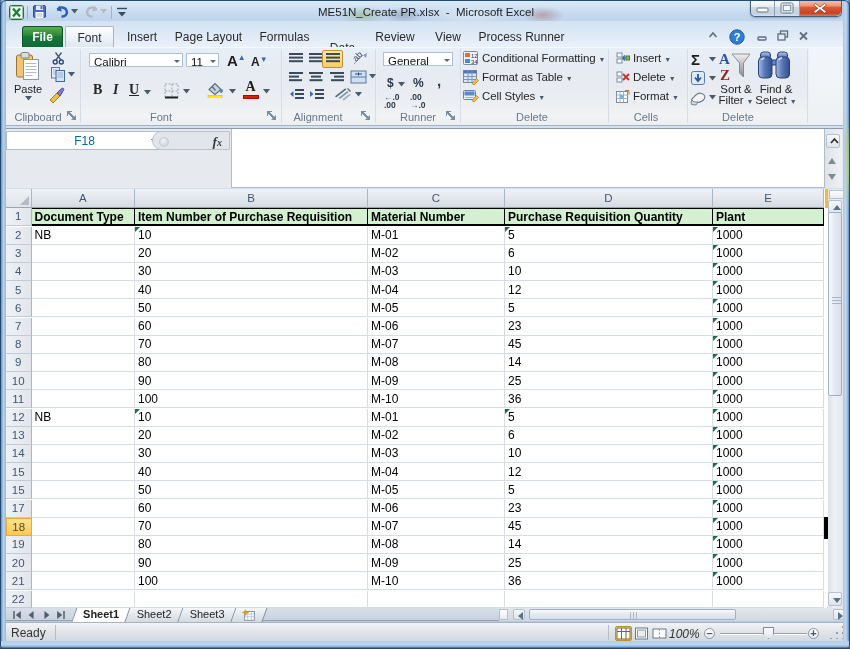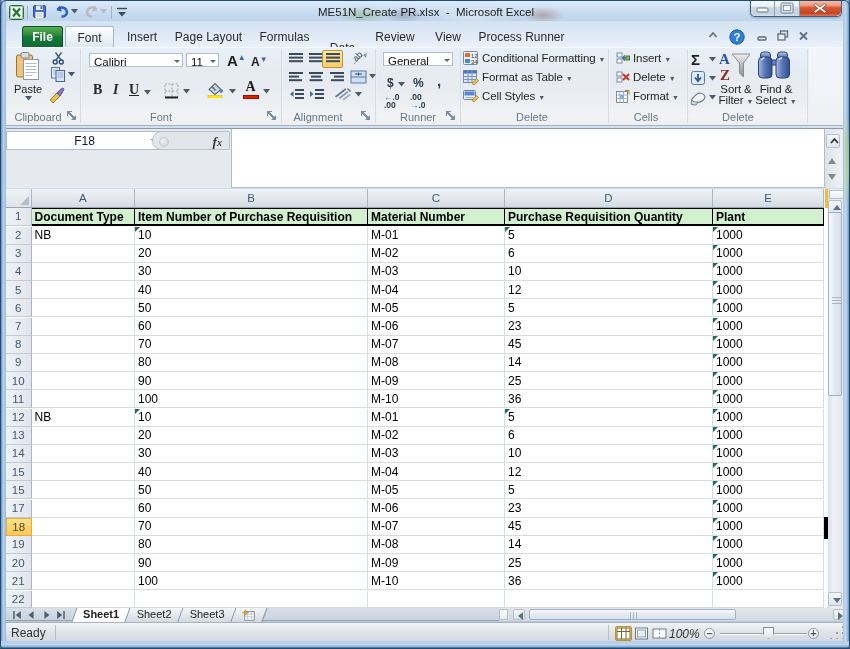"F18" #namebox { color: #0f172a -> #0369a1 }
